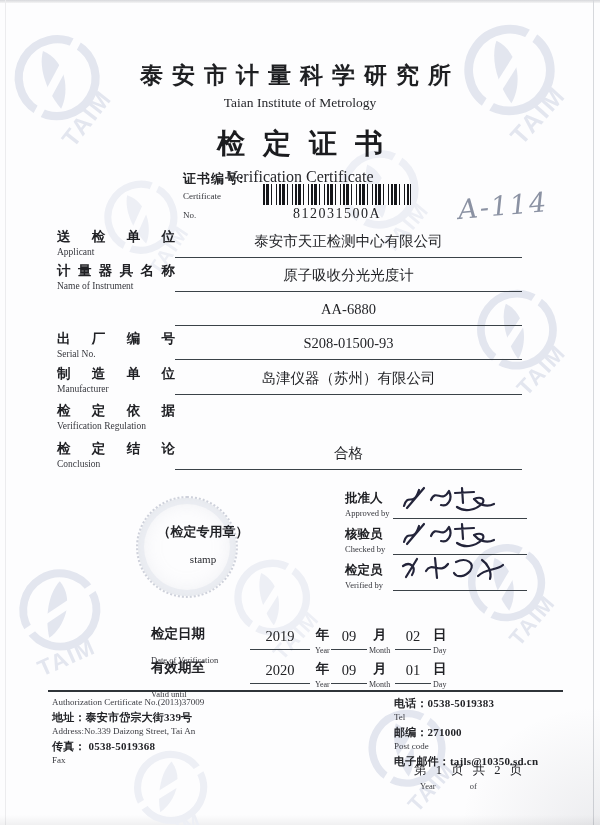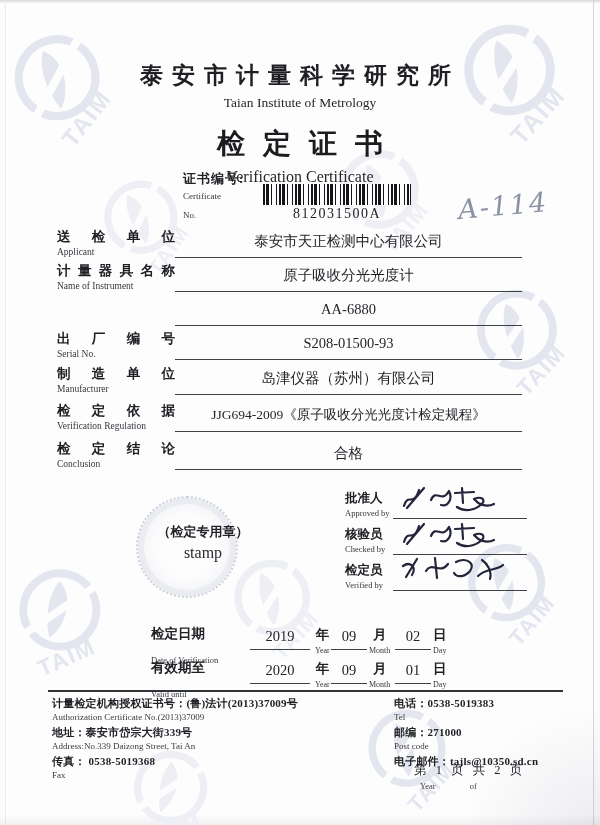"JJG694-2009《原子吸收分光光度计检定规程》" div.fvalue { html: <div>JJG694-2009《原子吸收分光光度计检定规程》</div> -> none }
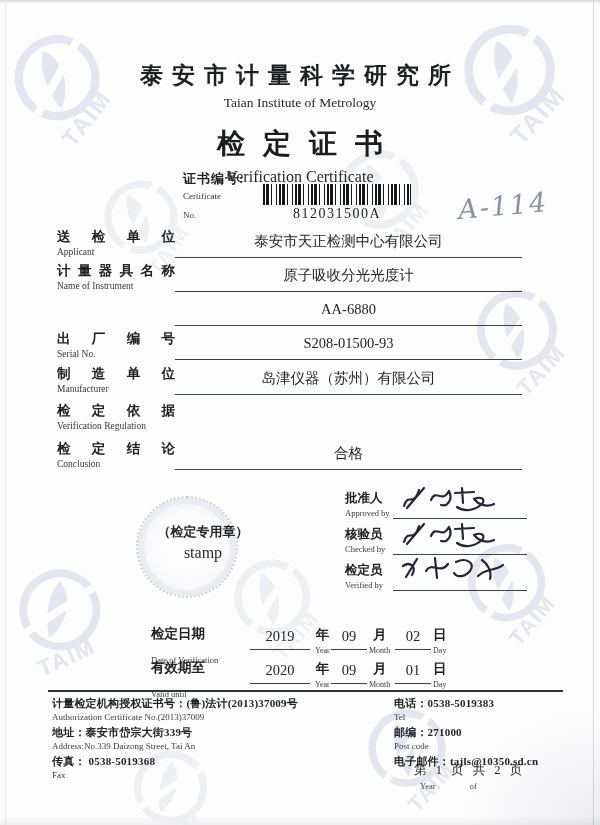"stamp" .stamp-en { font-size: 16px -> 11px; margin-top: 3px -> 12px }
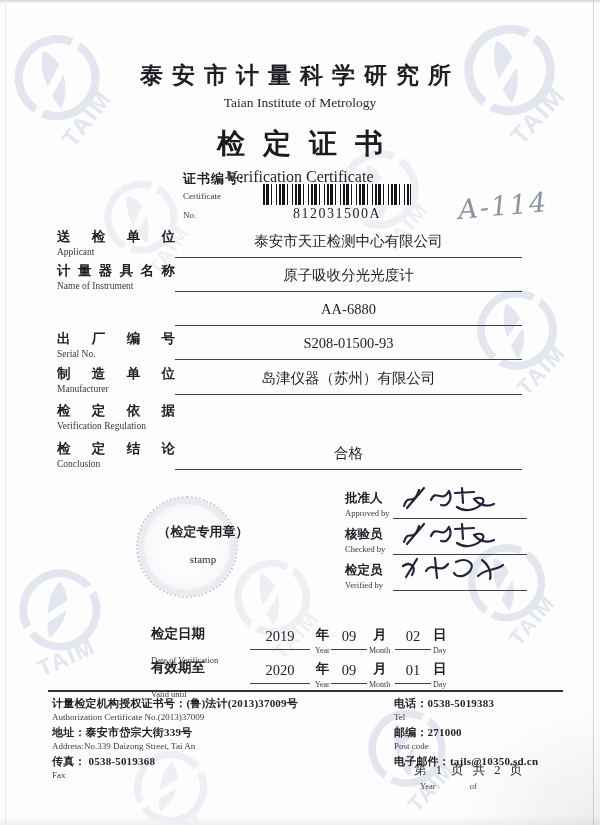"计量检定机构授权证书号：(鲁)法计(2013)37009号" div.fzh { html: <div>计量检定机构授权证书号：(鲁)法计(2013)37009号</div> -> none }
